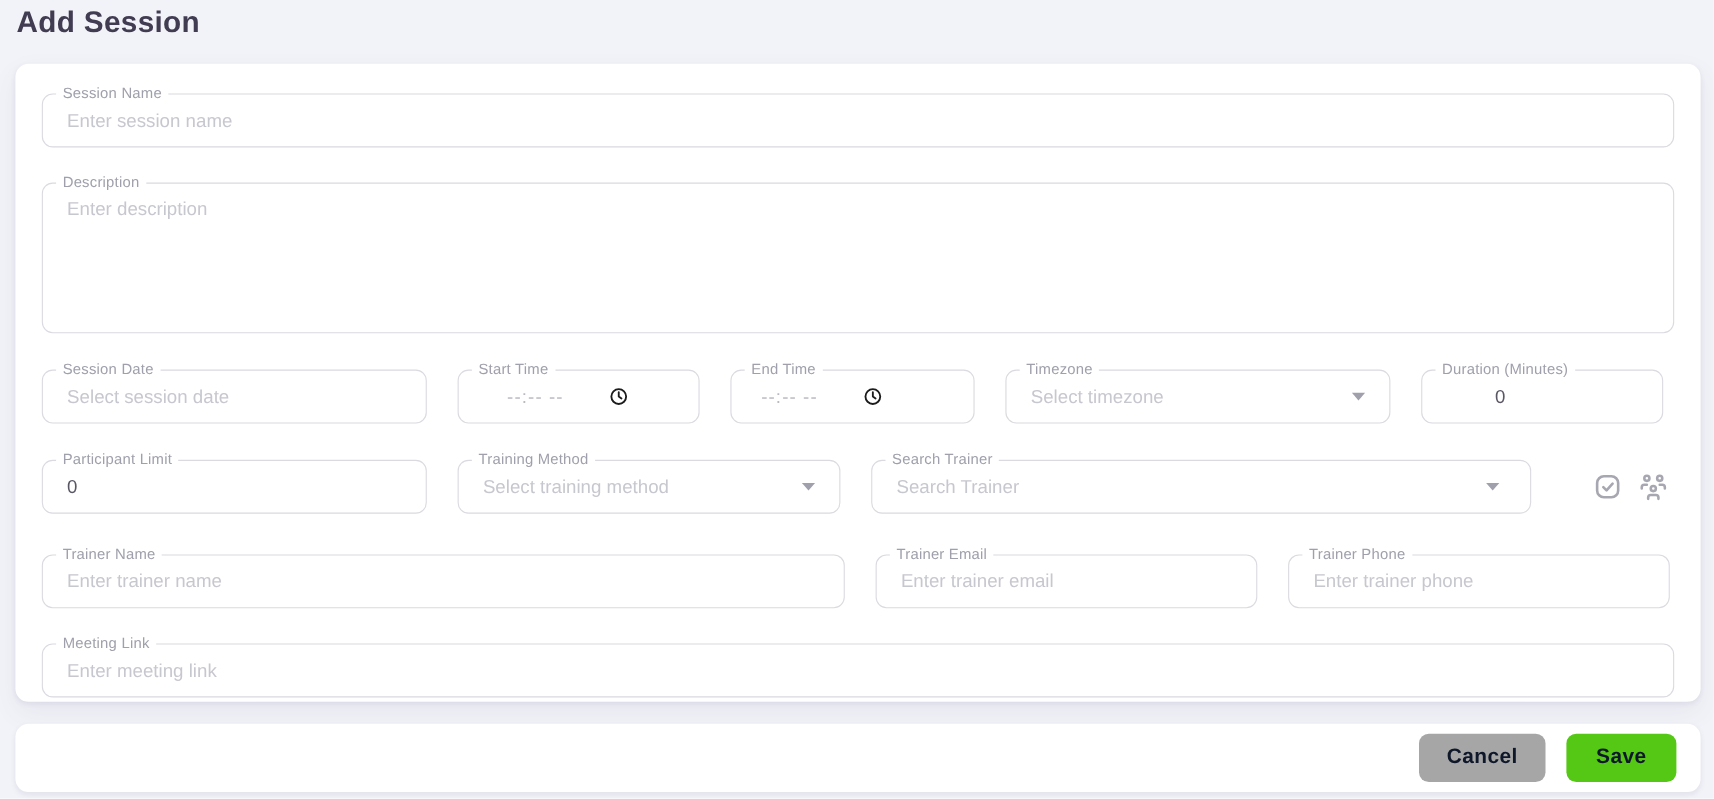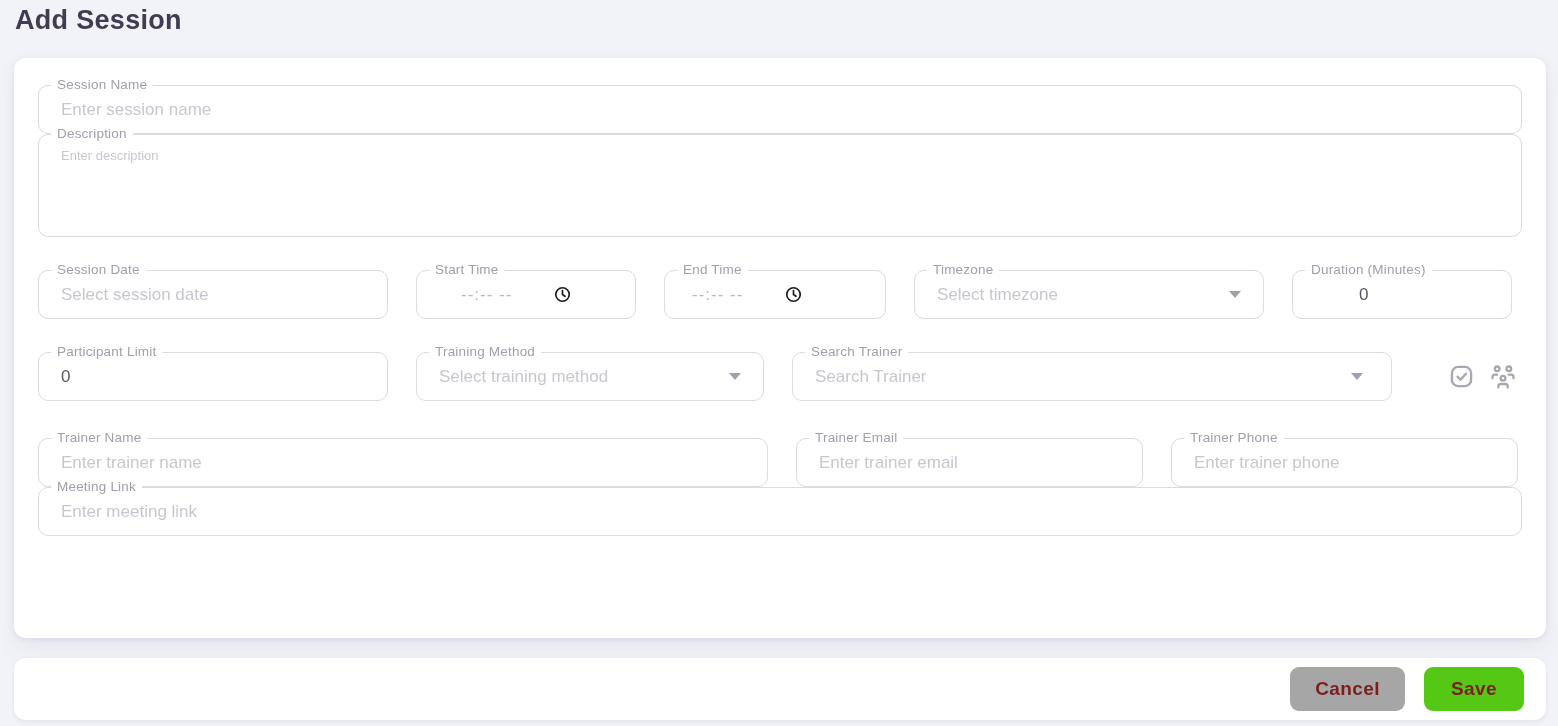"Session Name" .mb32 { margin-bottom: none -> 32px }
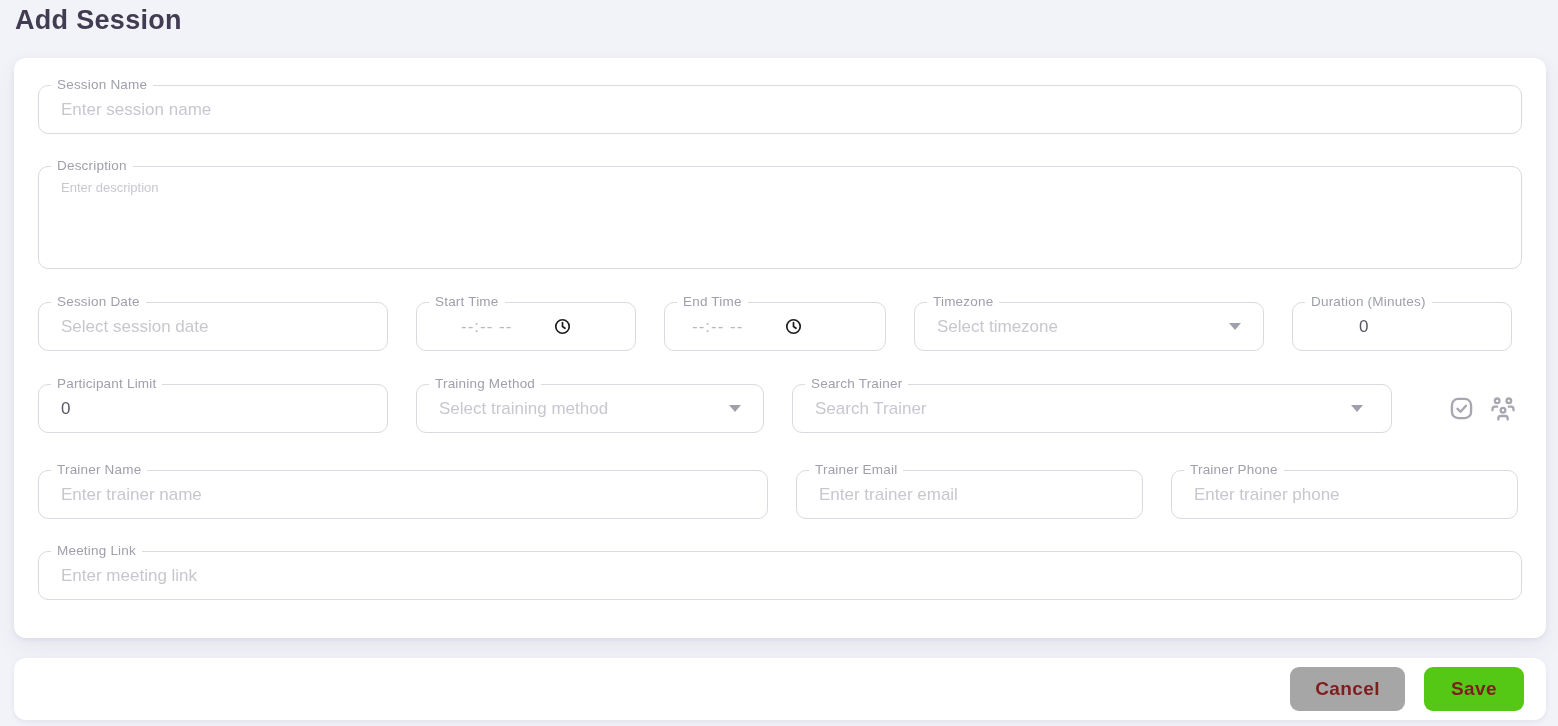"Description" .field.textarea { height: 103px -> 137px }
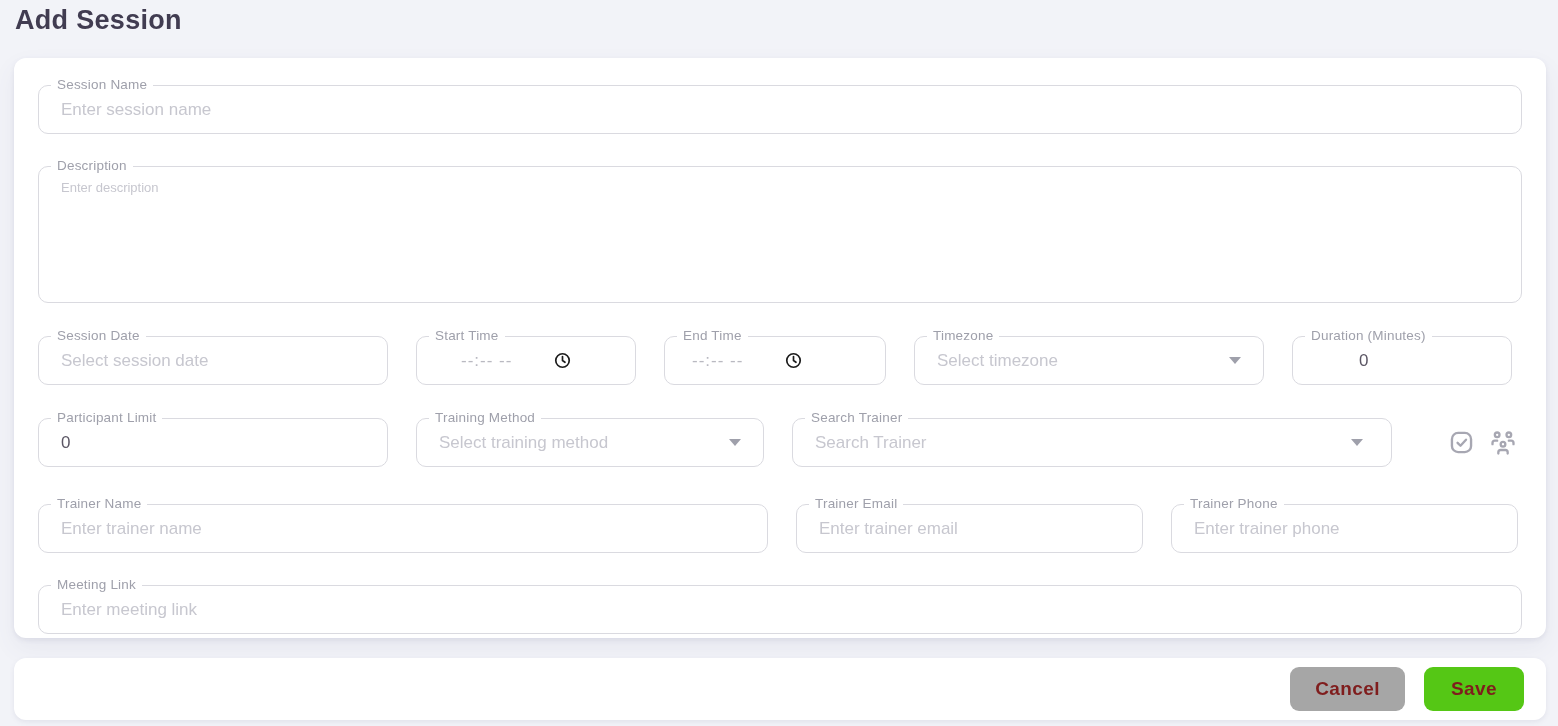"Enter description" .field.textarea textarea { font-size: 13px -> 17px }
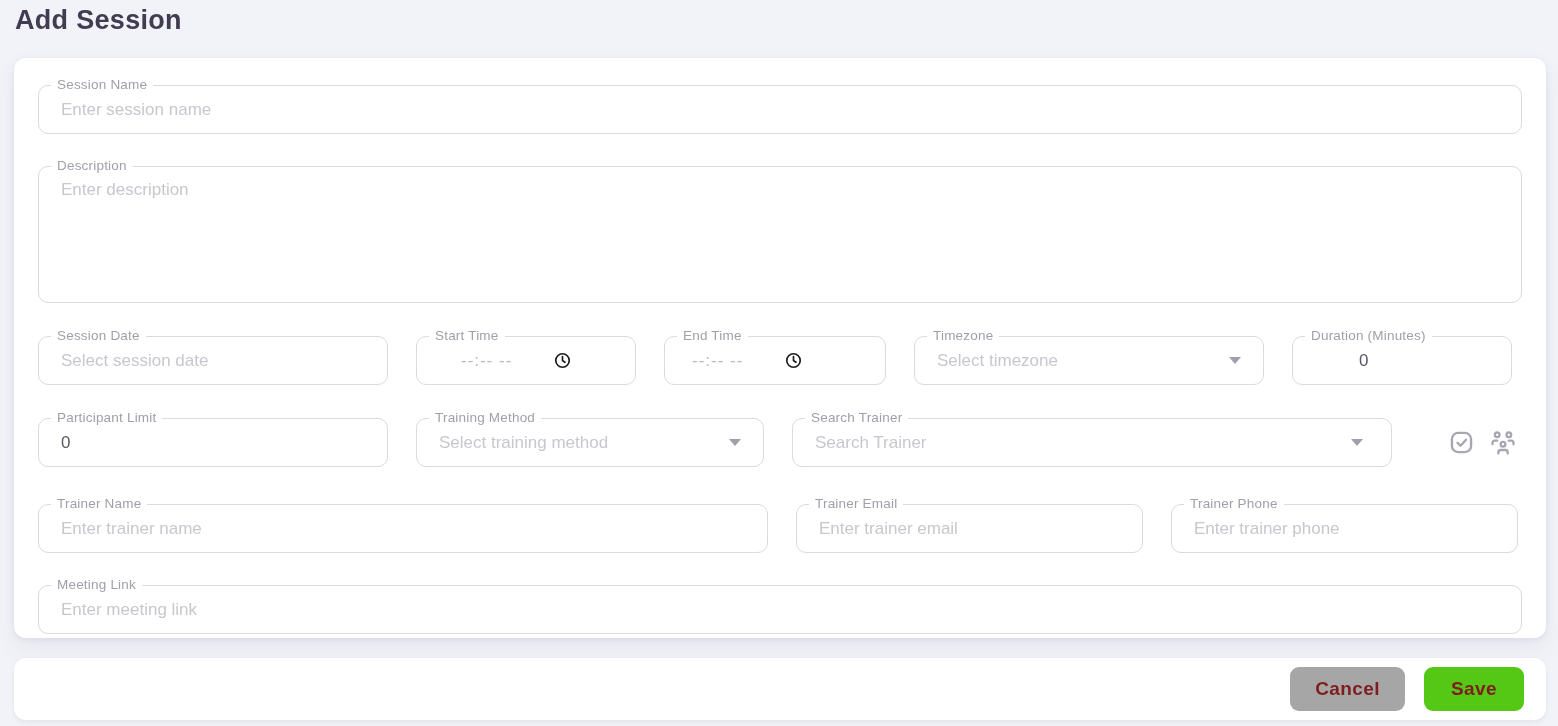"Cancel" .btn { color: #7f1d1d -> #0f172a }
